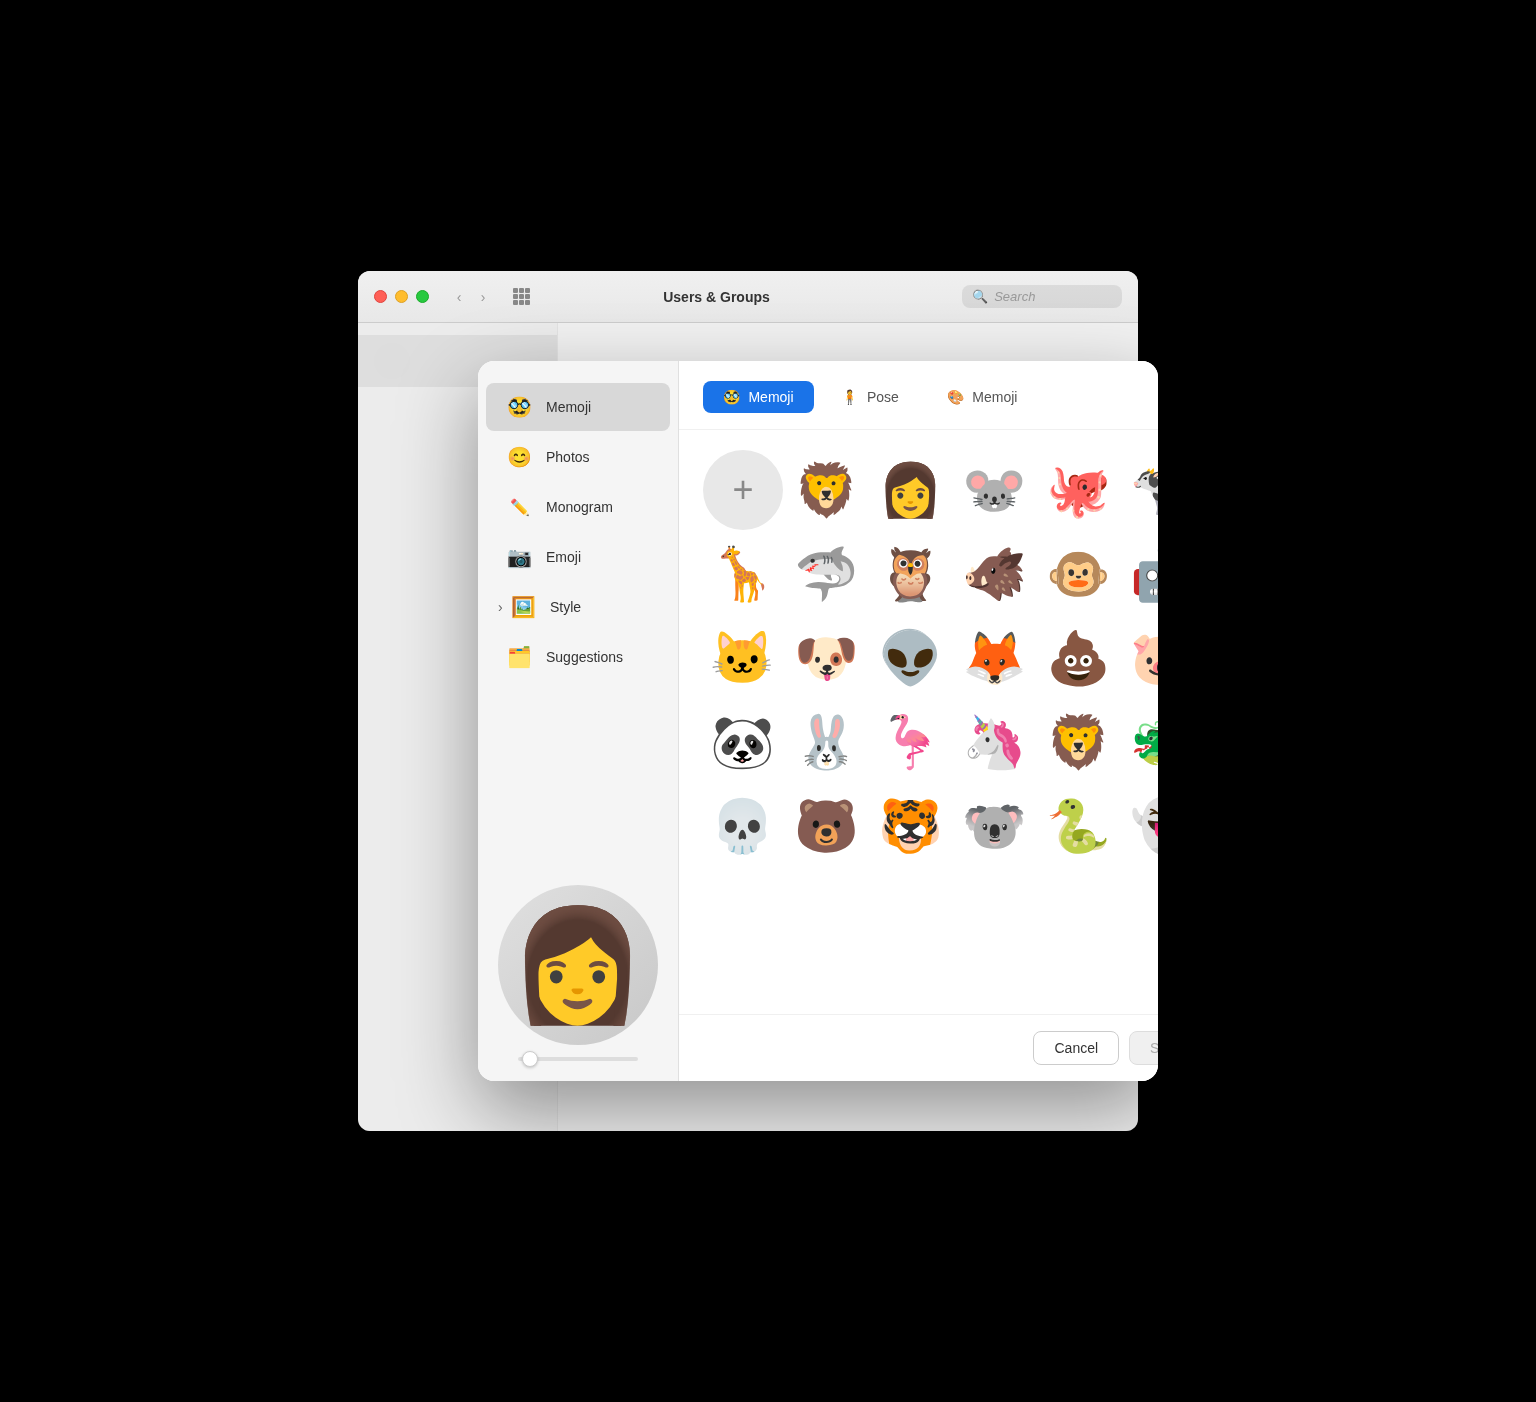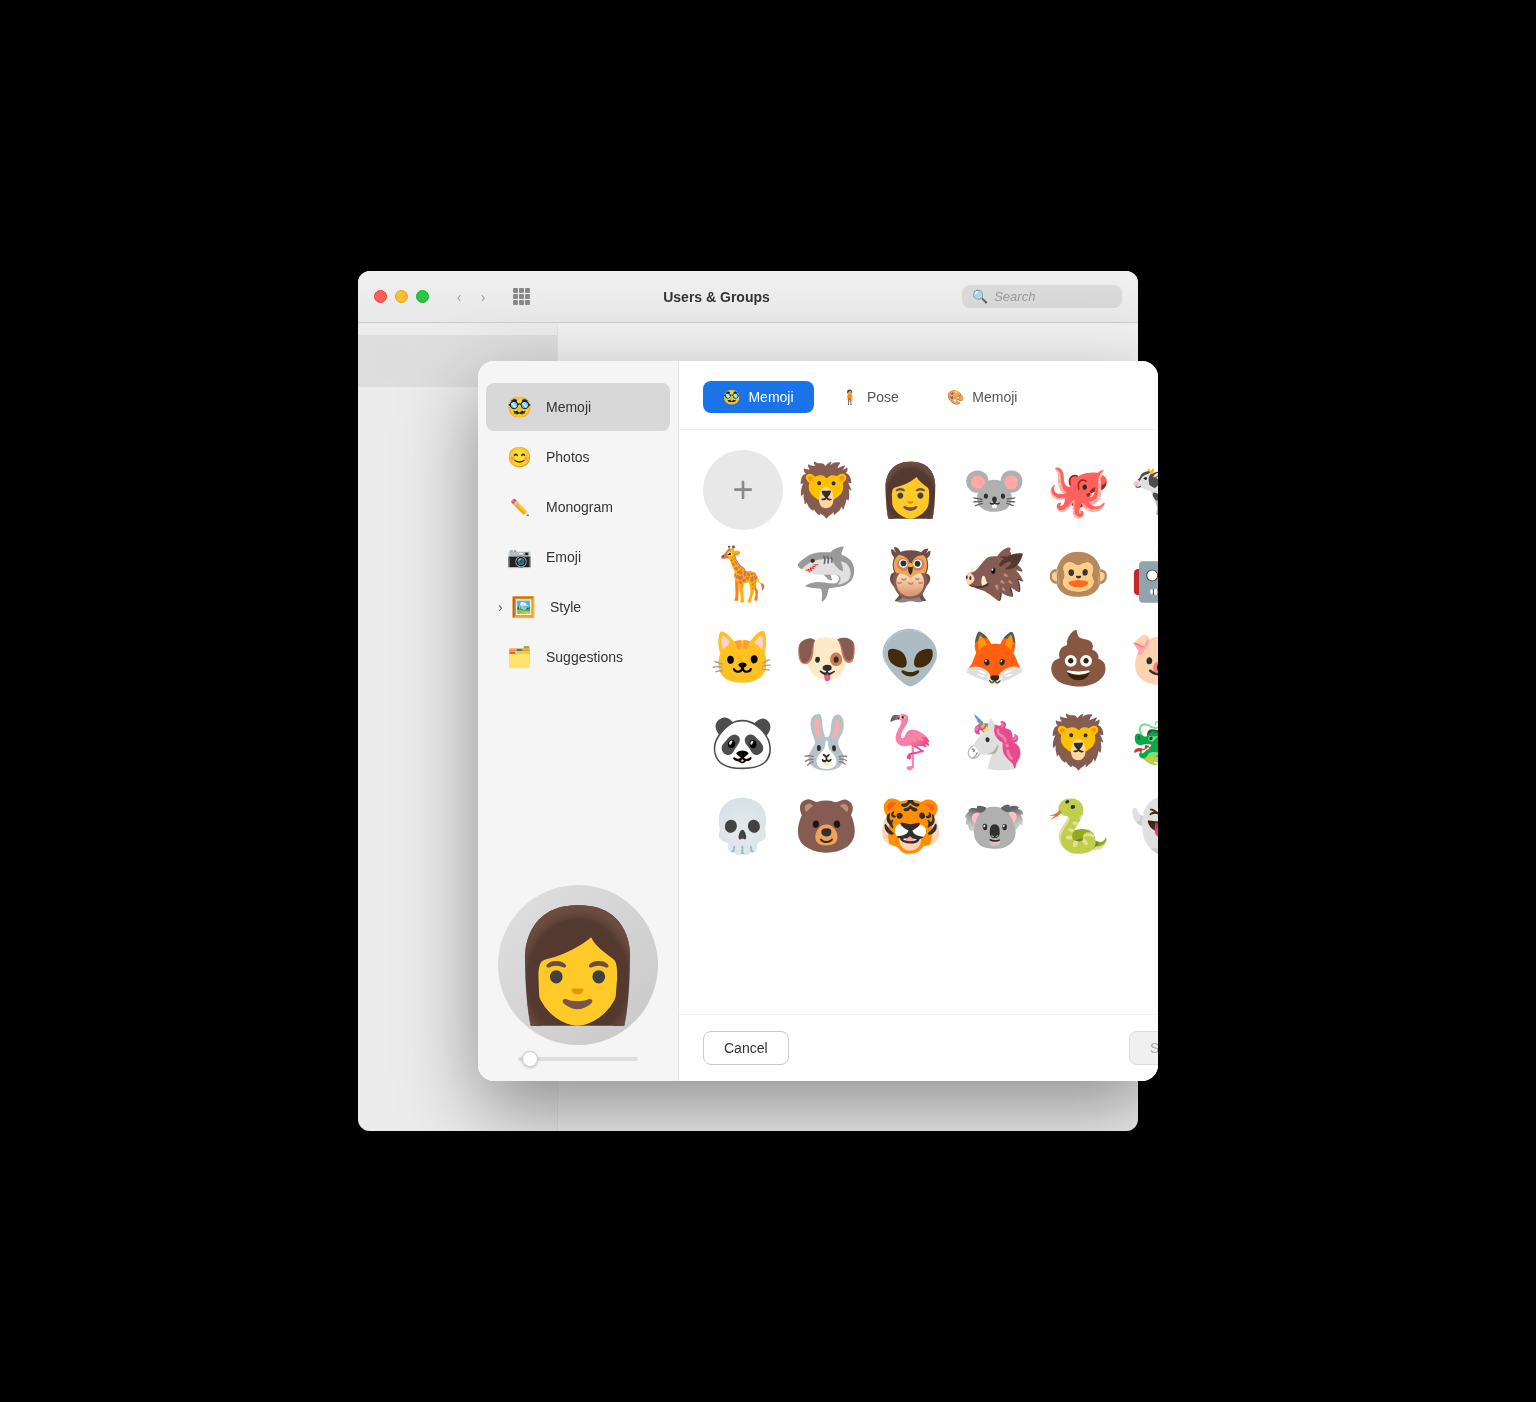"Cancel" .modal-footer { justify-content: space-between -> flex-end }
